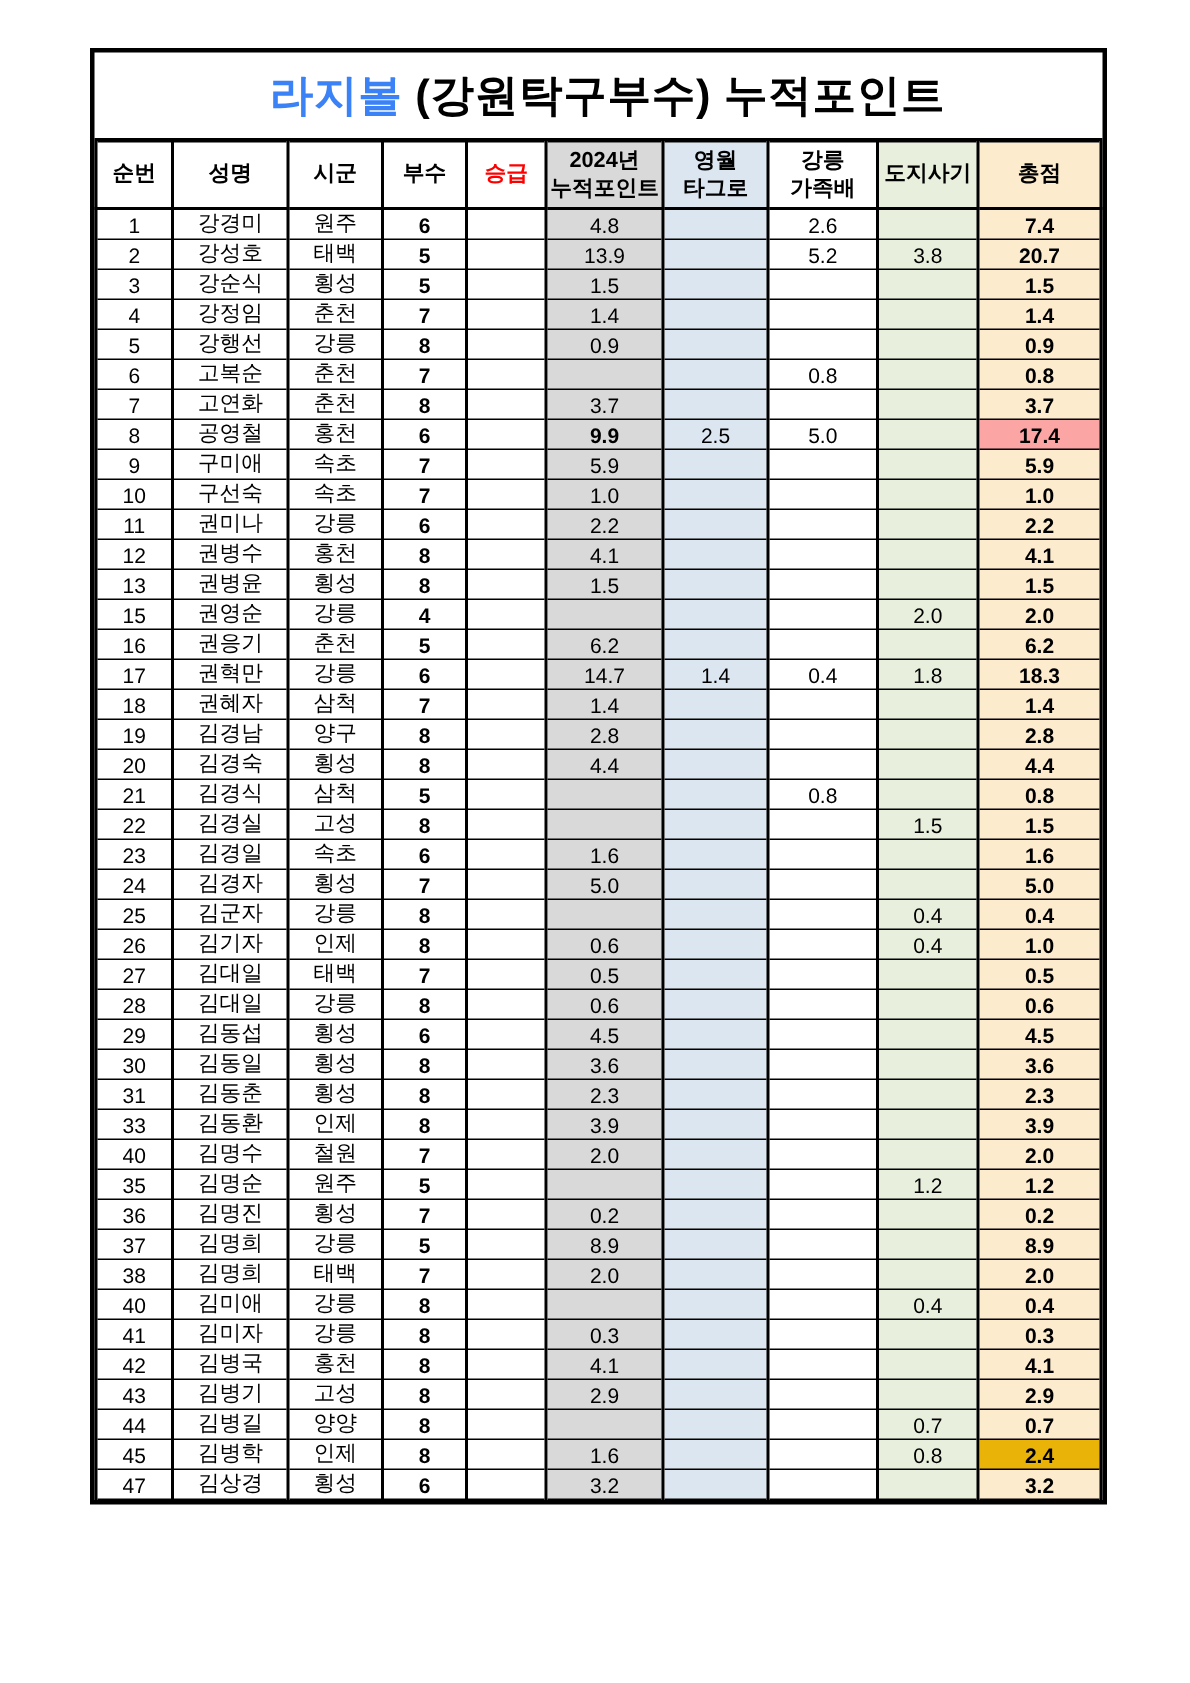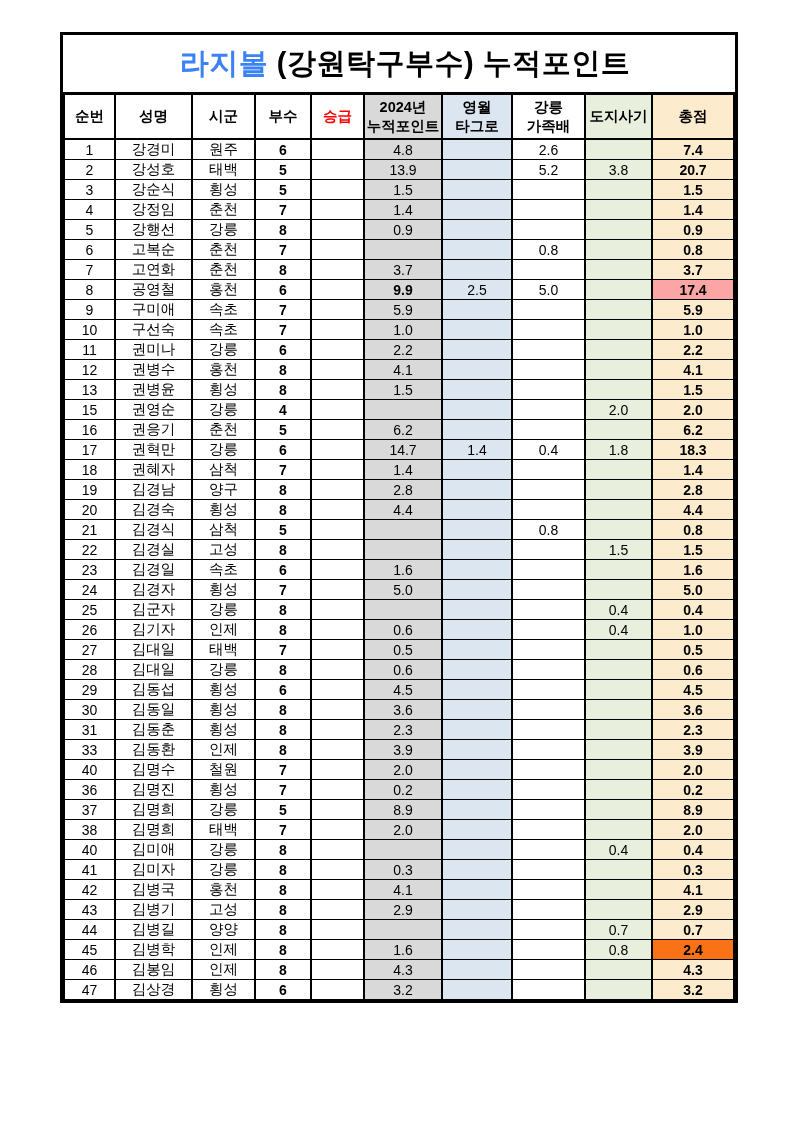"35" tr { html: none -> <tr> <td>35</td> <td>김명순</td> <td>원주</td> <td>5</td> <td></td> <td></td> <td></td> <td></td> <td>1.2</td> <td>1.2</td> </tr> }
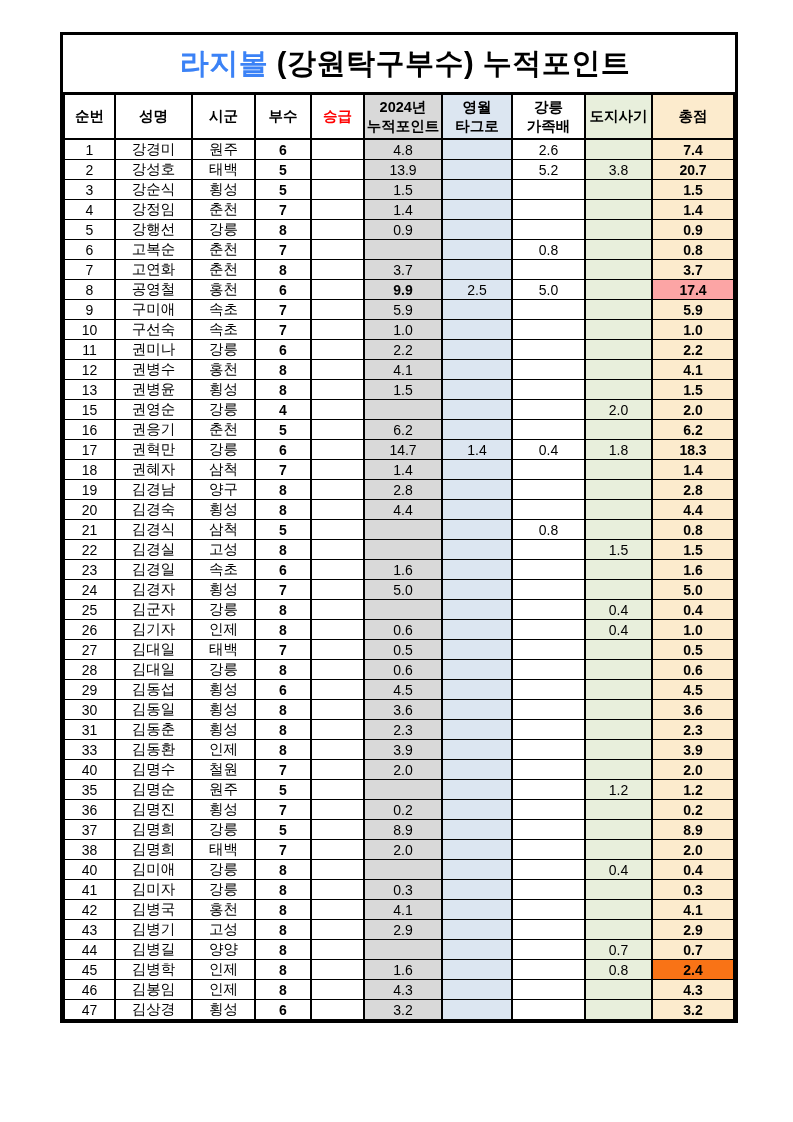"2.4" td.c-total { background: #f97316 -> #eab308 }
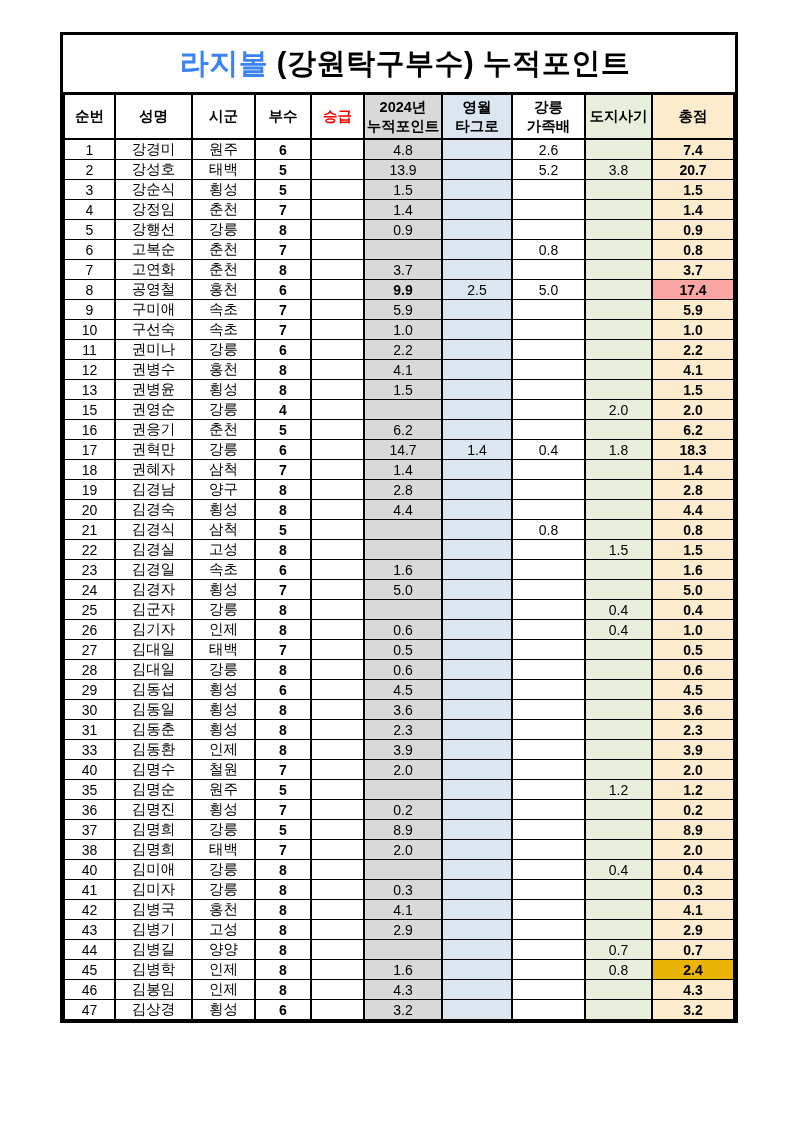"46" tr { html: <tr> <td>46</td> <td>김봉임</td> <td>인제</td> <td>8</td> <td></td> <td>4.3</td> <td></td> <td></td> <td></td> <td>4.3</td> </tr> -> none }
